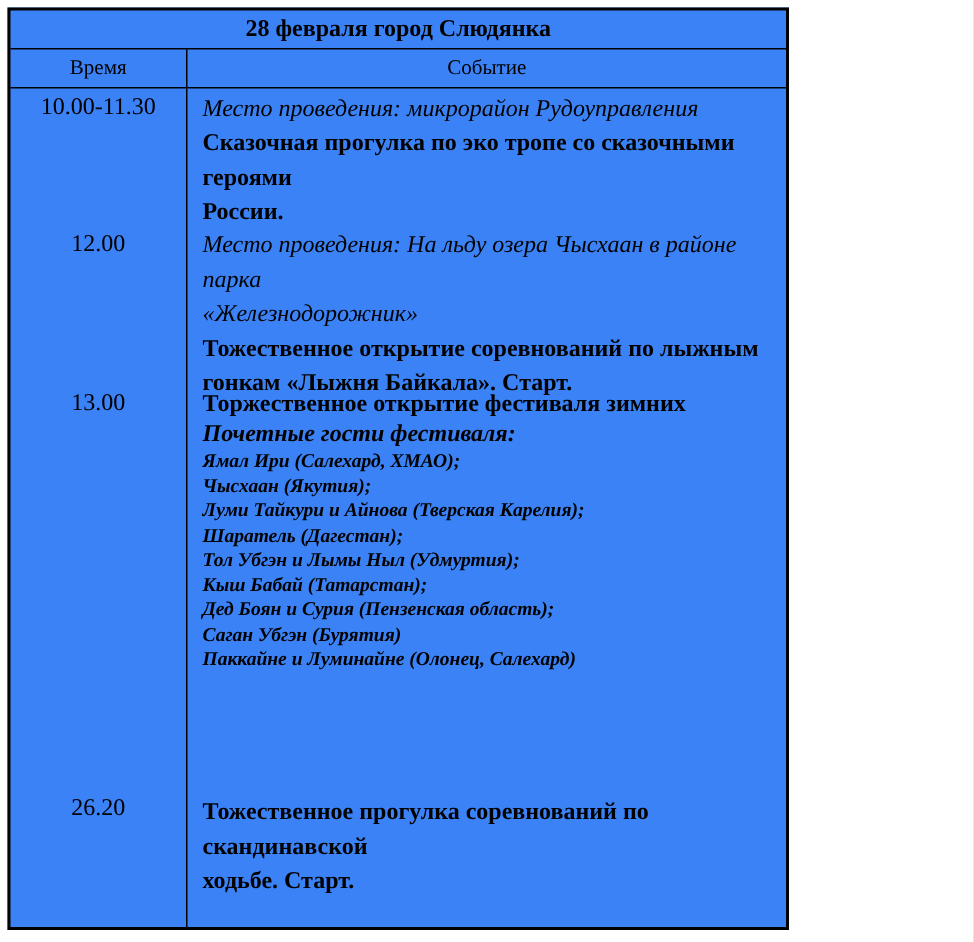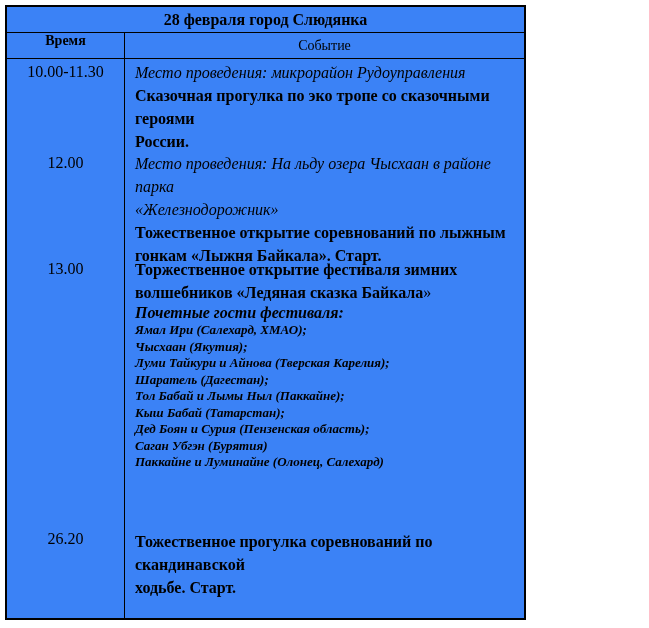"Время" .header-time { align-items: flex-start -> center; font-weight: bold -> none }
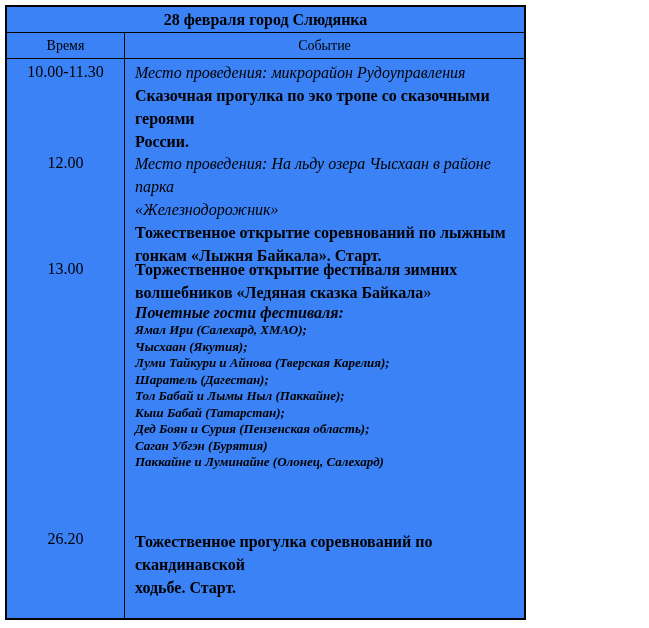"волшебников «Ледяная сказка Байкала»" div.line { html: <div><span>волшебников «Ледяная сказка Байкала</span><span>»</span></div> -> none }
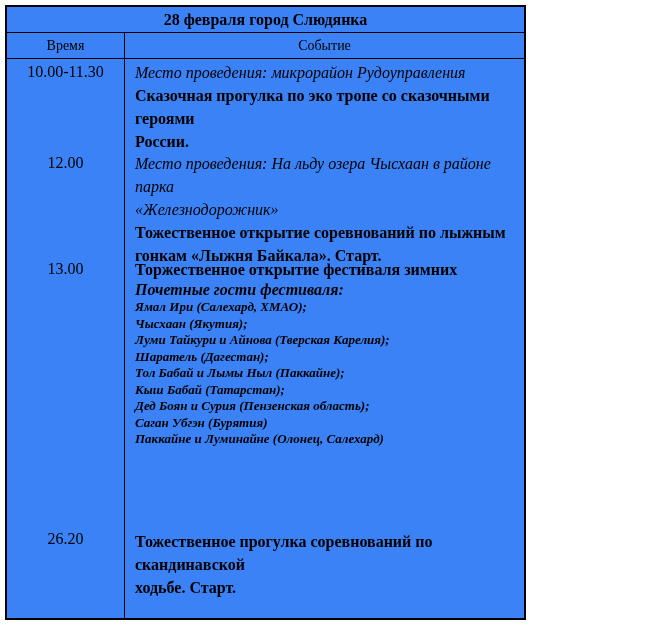"Тол Бабай и Лымы Ныл" div.guest { text: Бабай и Лымы Ныл (Паккайне -> Убгэн и Лымы Ныл (Удмуртия }
